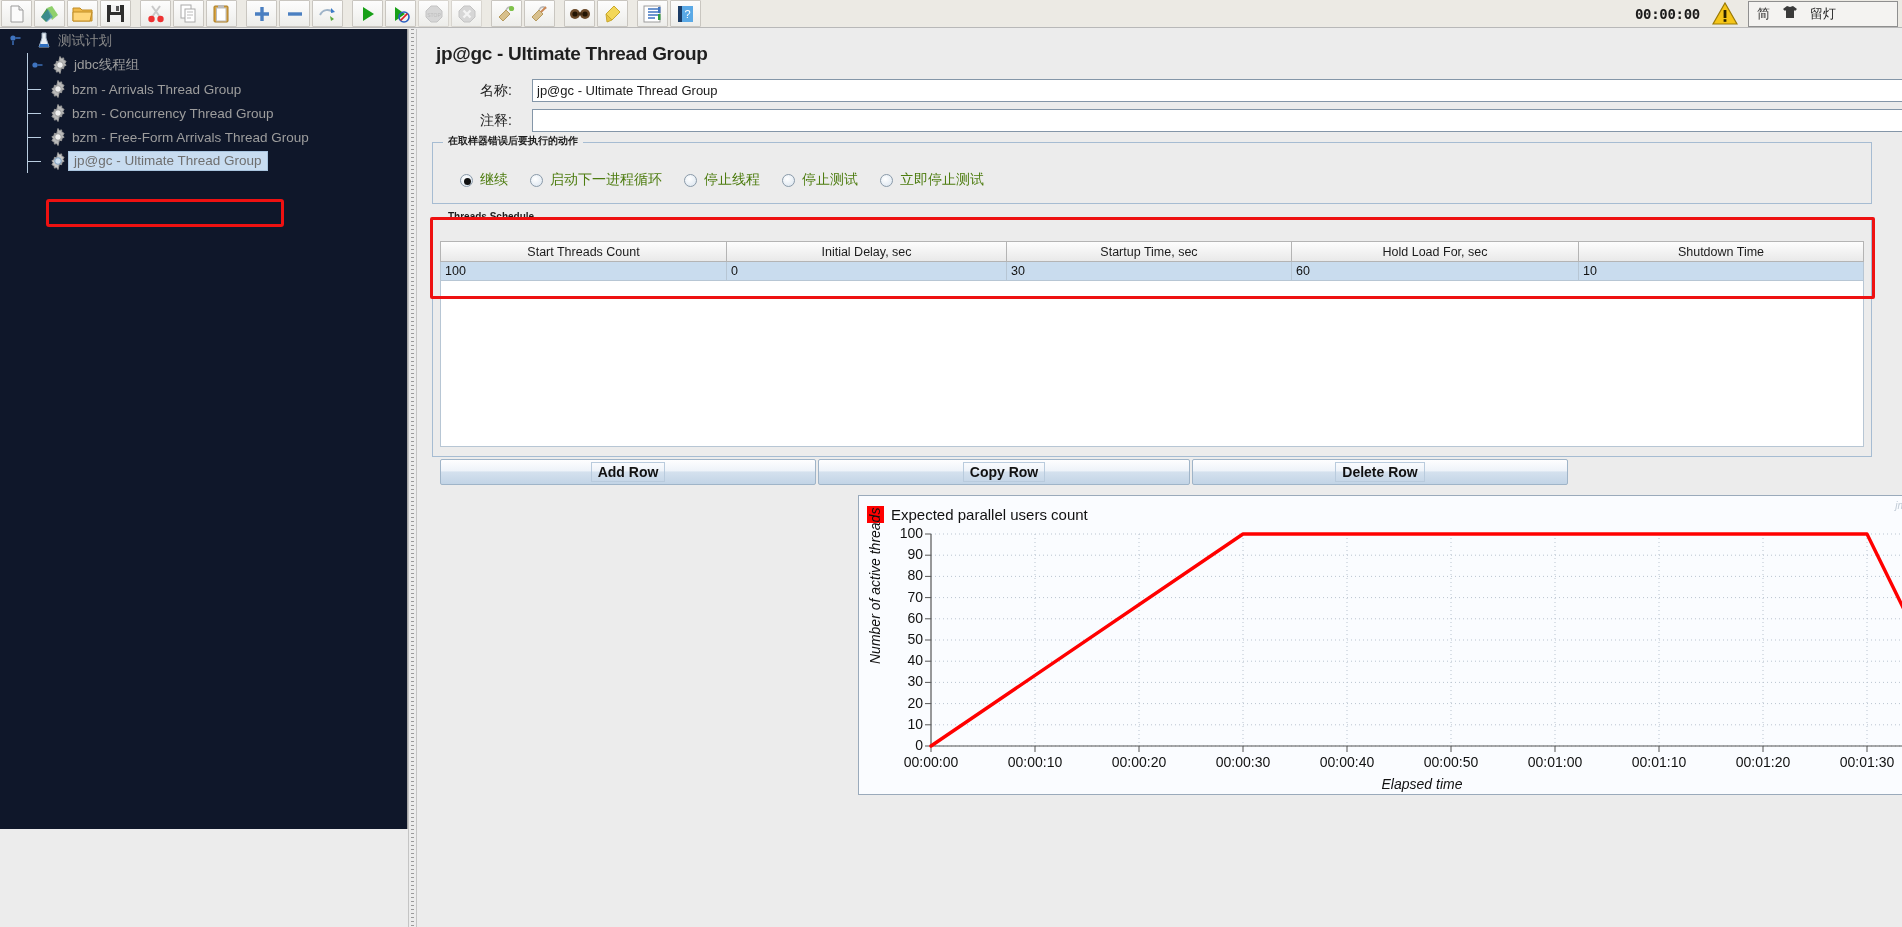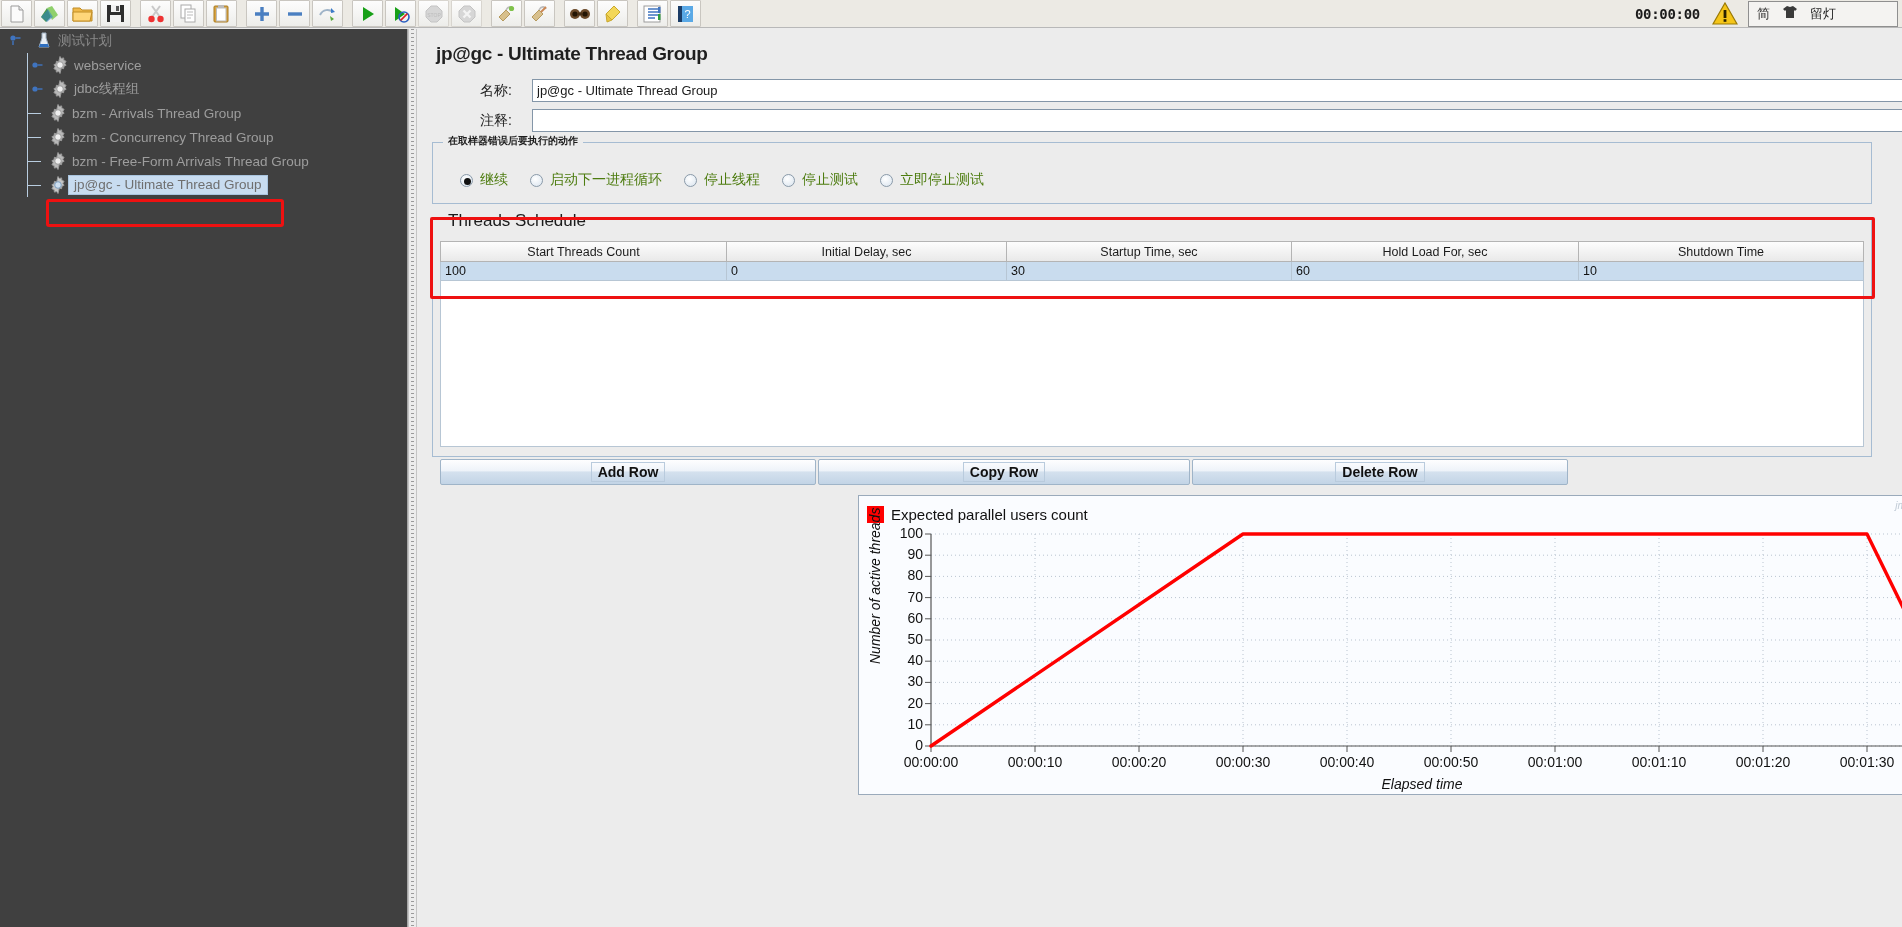"测试计划" #tree-panel { background: #404040 -> #0f172a; height: 898px -> 800px }
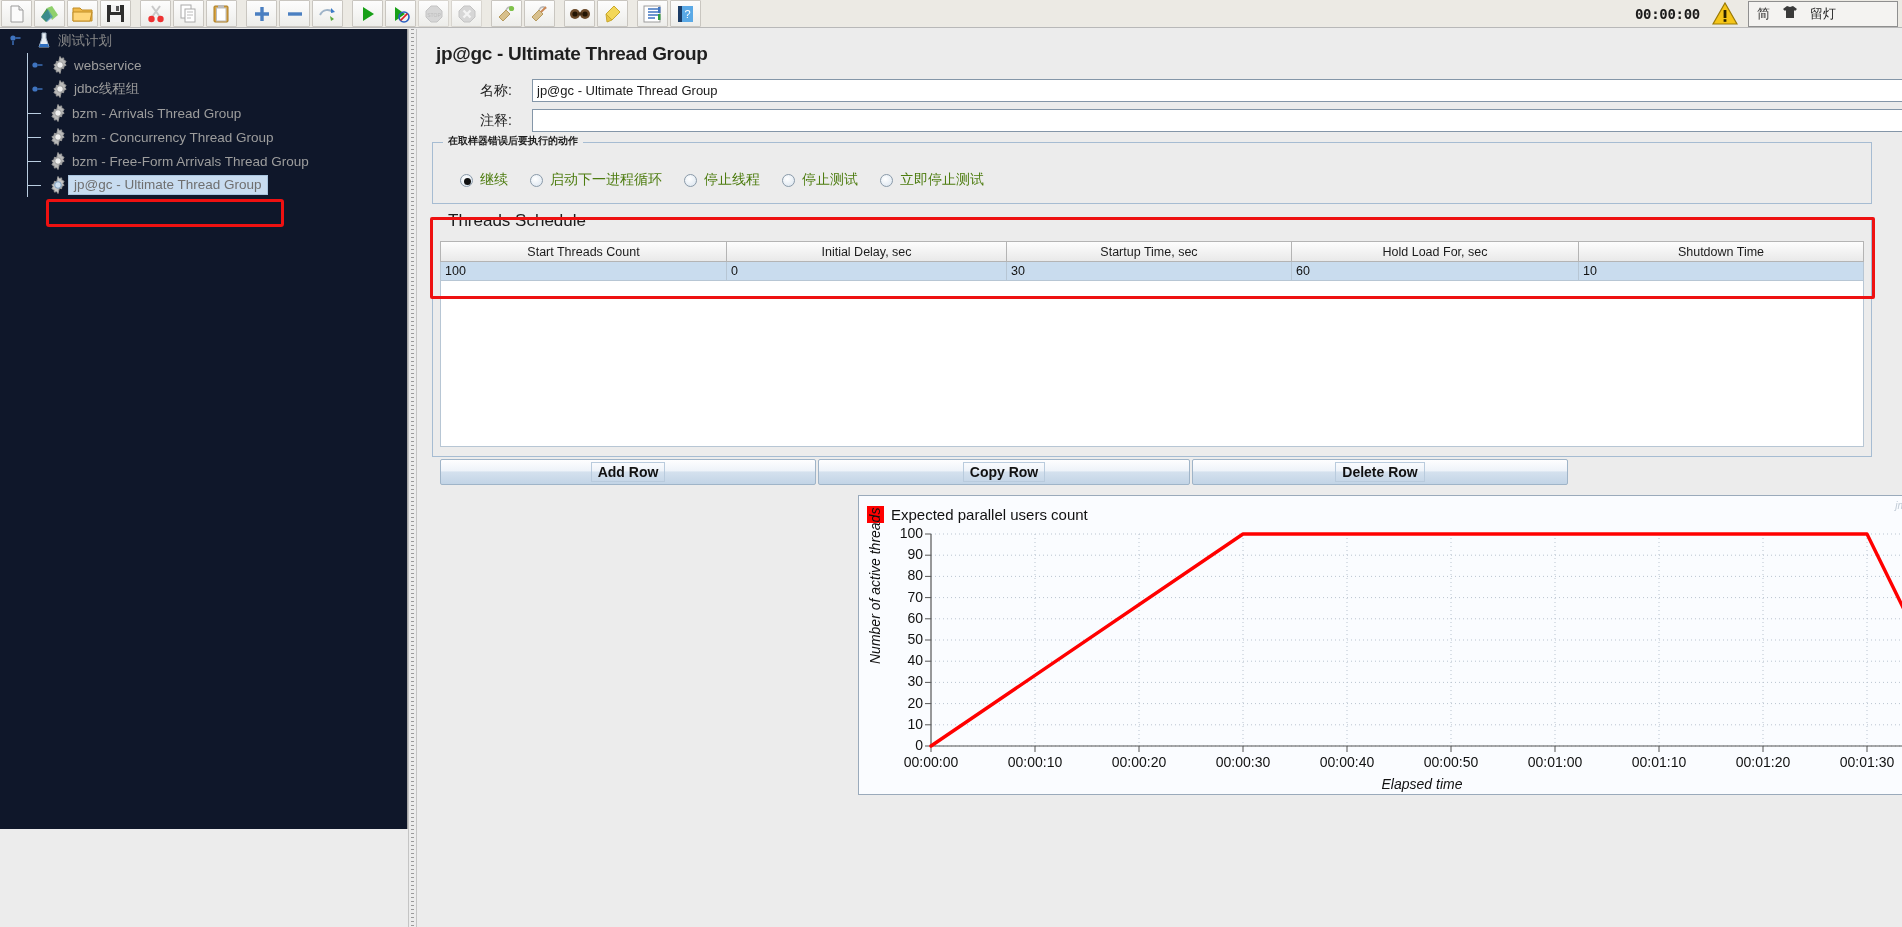"webservice" div.tree-row { html: <div> <div></div> <span> <svg> <circle></circle> <path></path> </svg> </span> <span><svg> <path></path> <circle></circle> </svg></span> <span>webservice</span> </div> -> none }
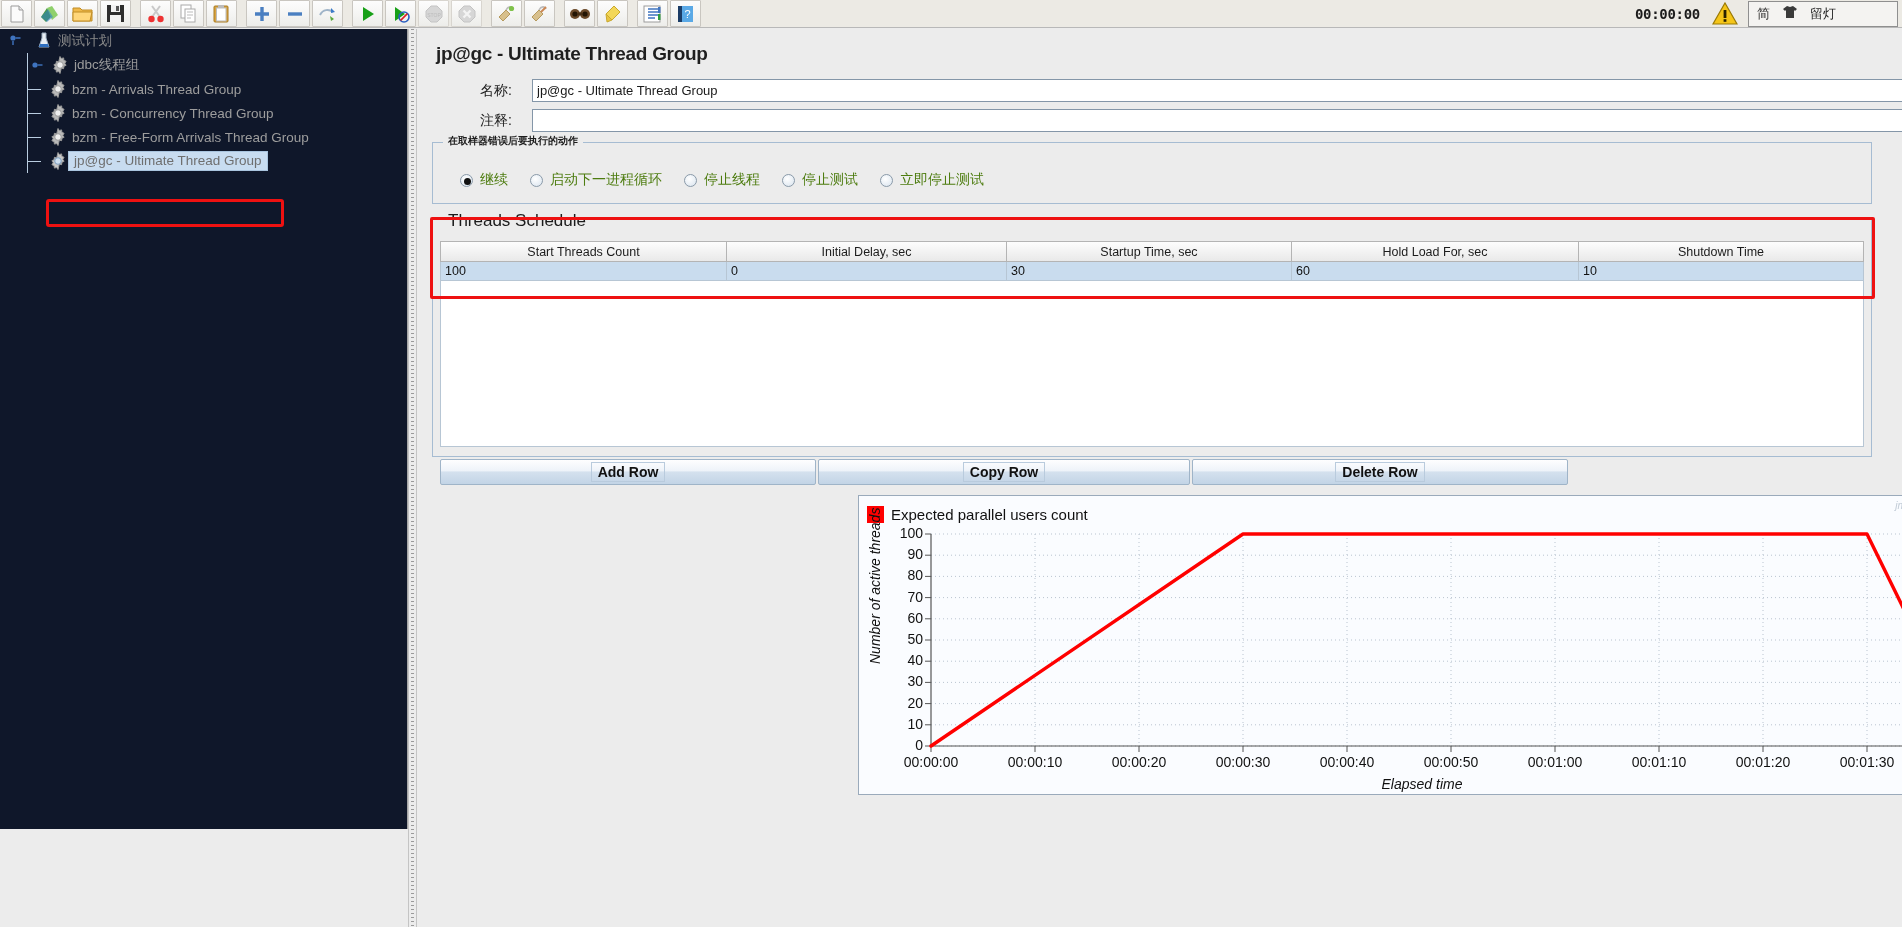"Threads Schedule" .titled > .ttl { font-size: 17px -> 10px; font-weight: normal -> bold }
